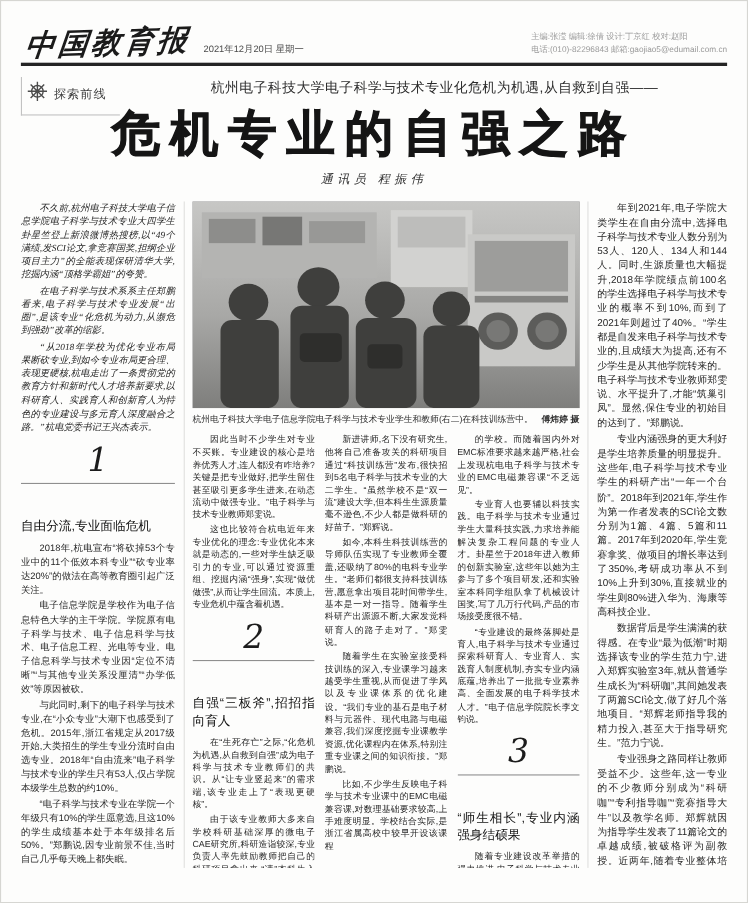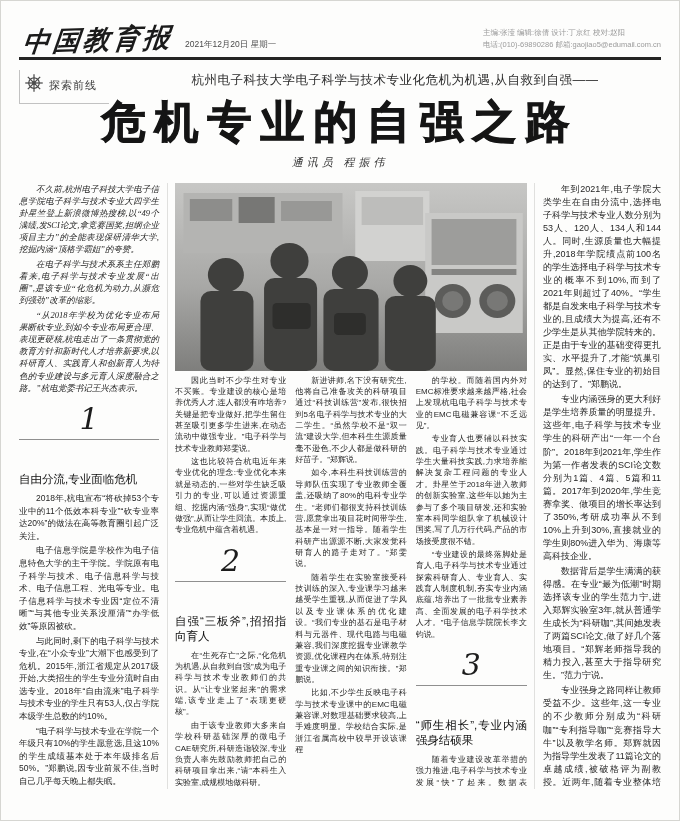"电话:(010)-69890286" div { text: -69890286 -> -82296843 }
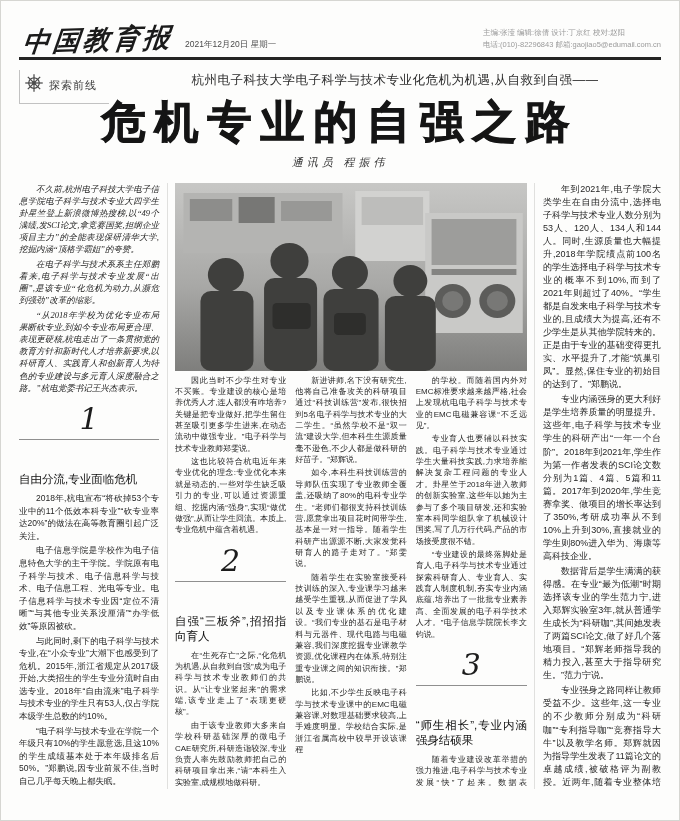"年到2021年,电子学院大类学生在自由分流中,选择电子科学与技术专业人数分别为5" p.body-p { text: 正是由于专业的基础变得更扎实 -> 电子科学与技术专业教师郑雯说 }
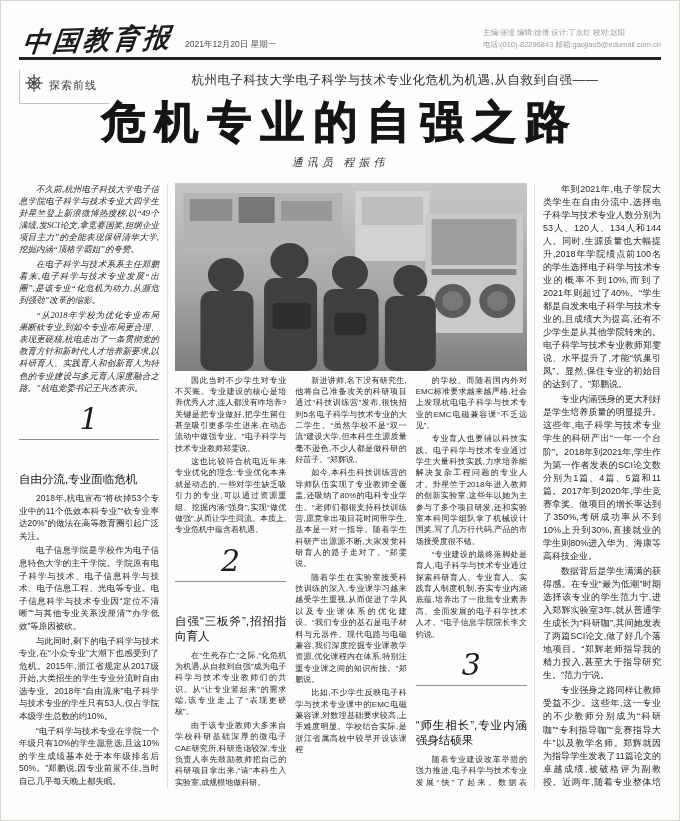"杭州电子科技大学电子信息学院电子科学与技术专业学生和教师(右二)在科技训练营中。" div.caption { html: none -> <div><span>杭州电子科技大学电子信息学院电子科学与技术专业学生和教师(右二)在科技训练营中。</span><span>傅炜婷 摄</span></div> }
